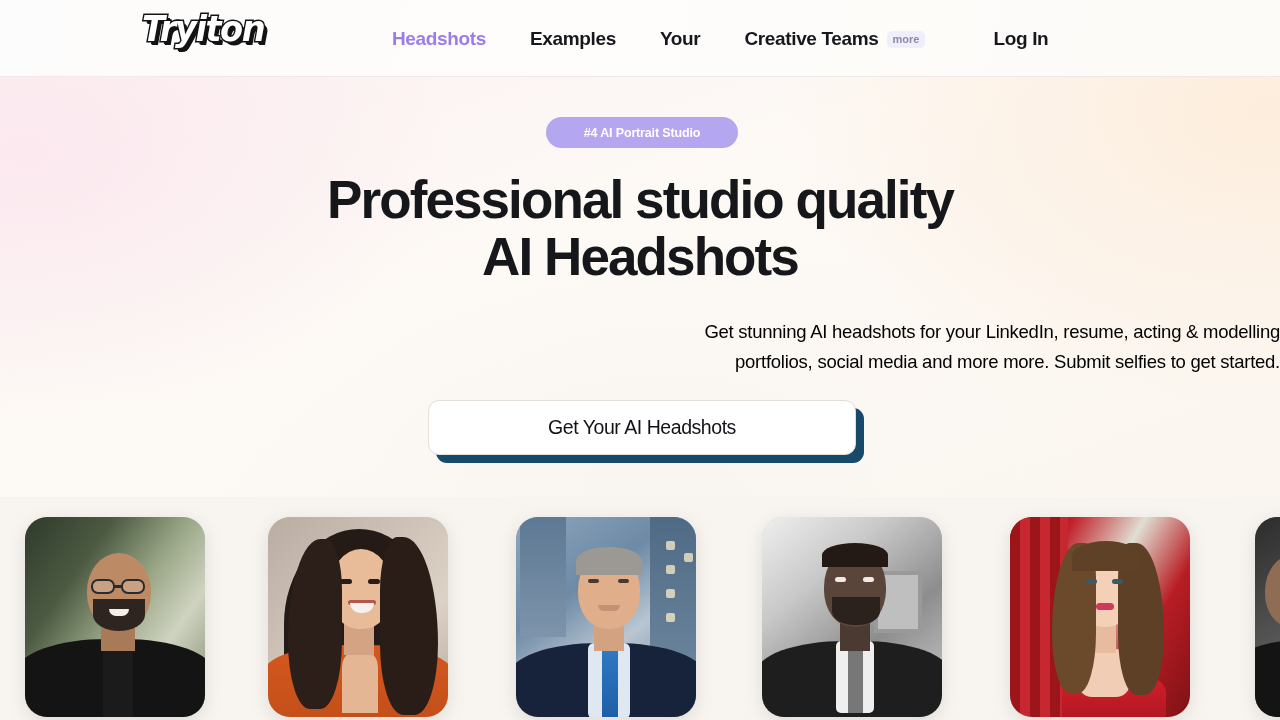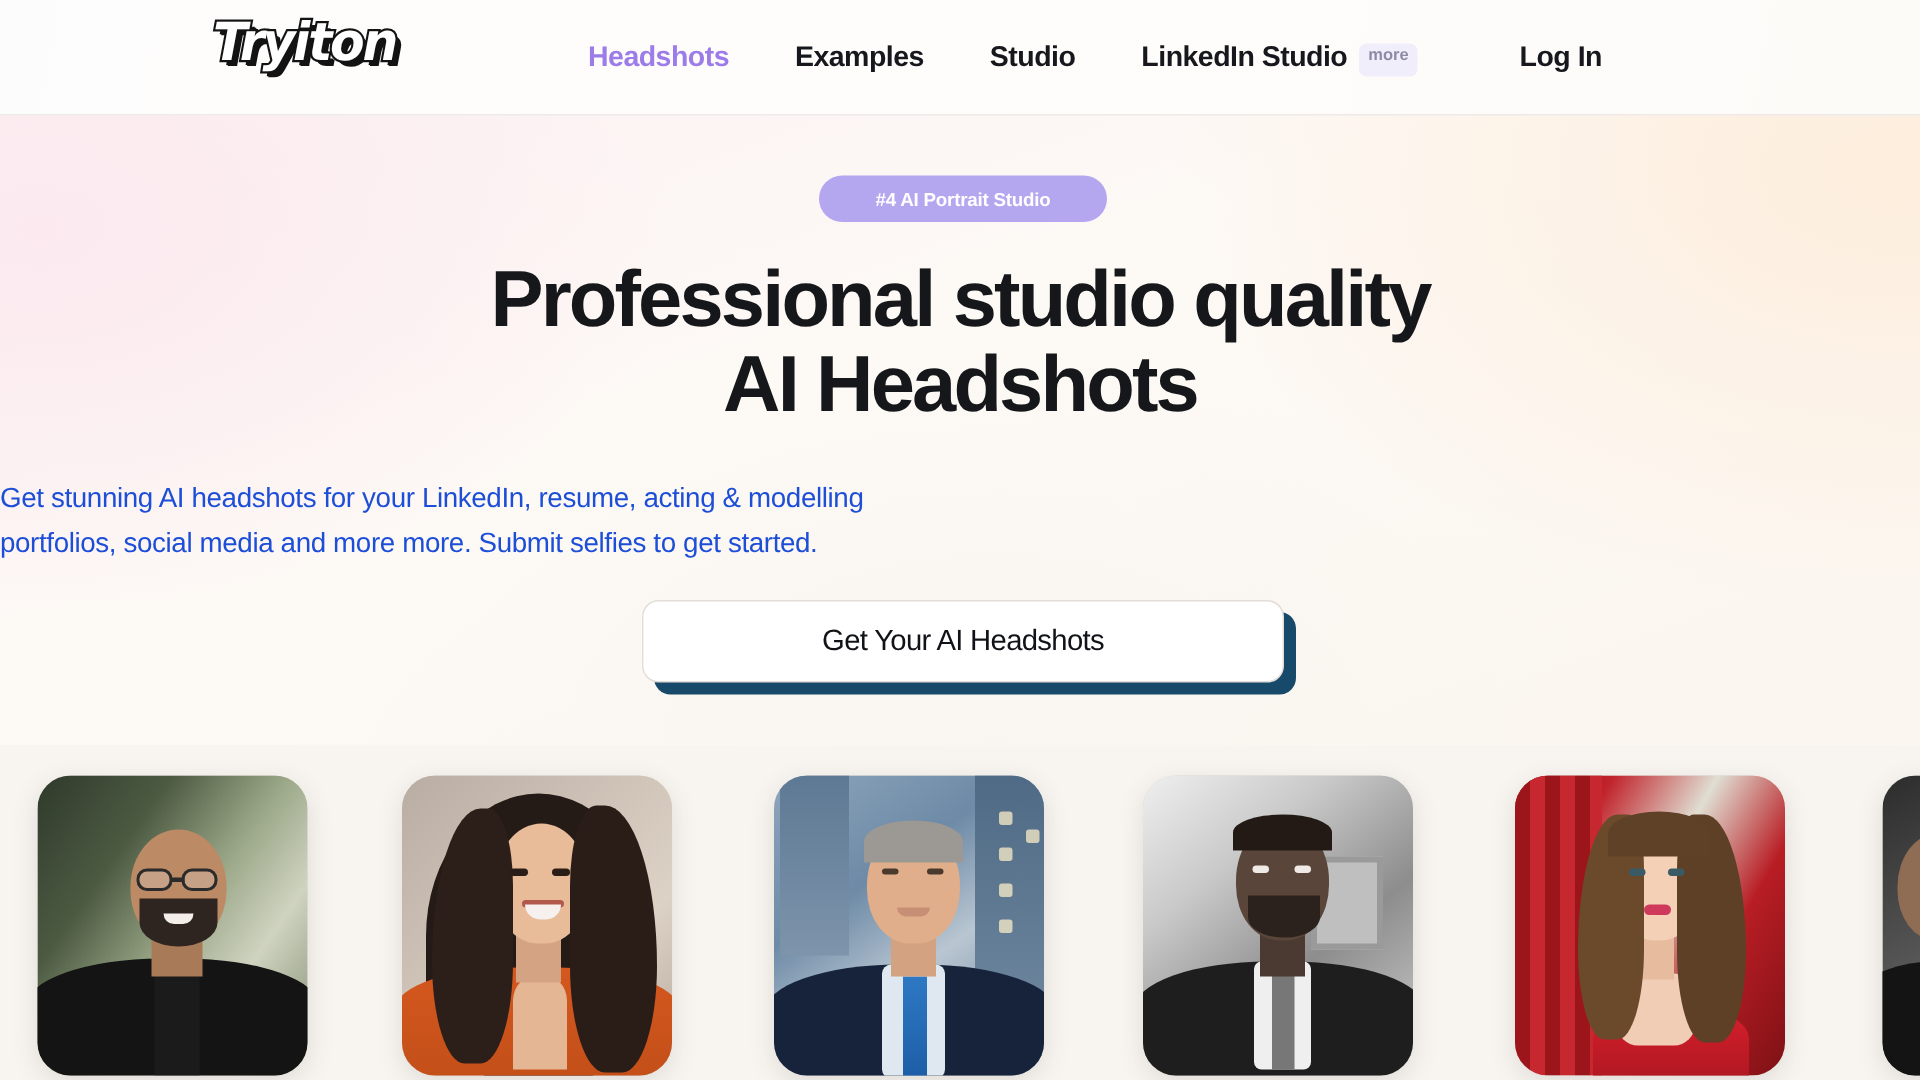"Headshots" .nav-item { align-items: none -> center }
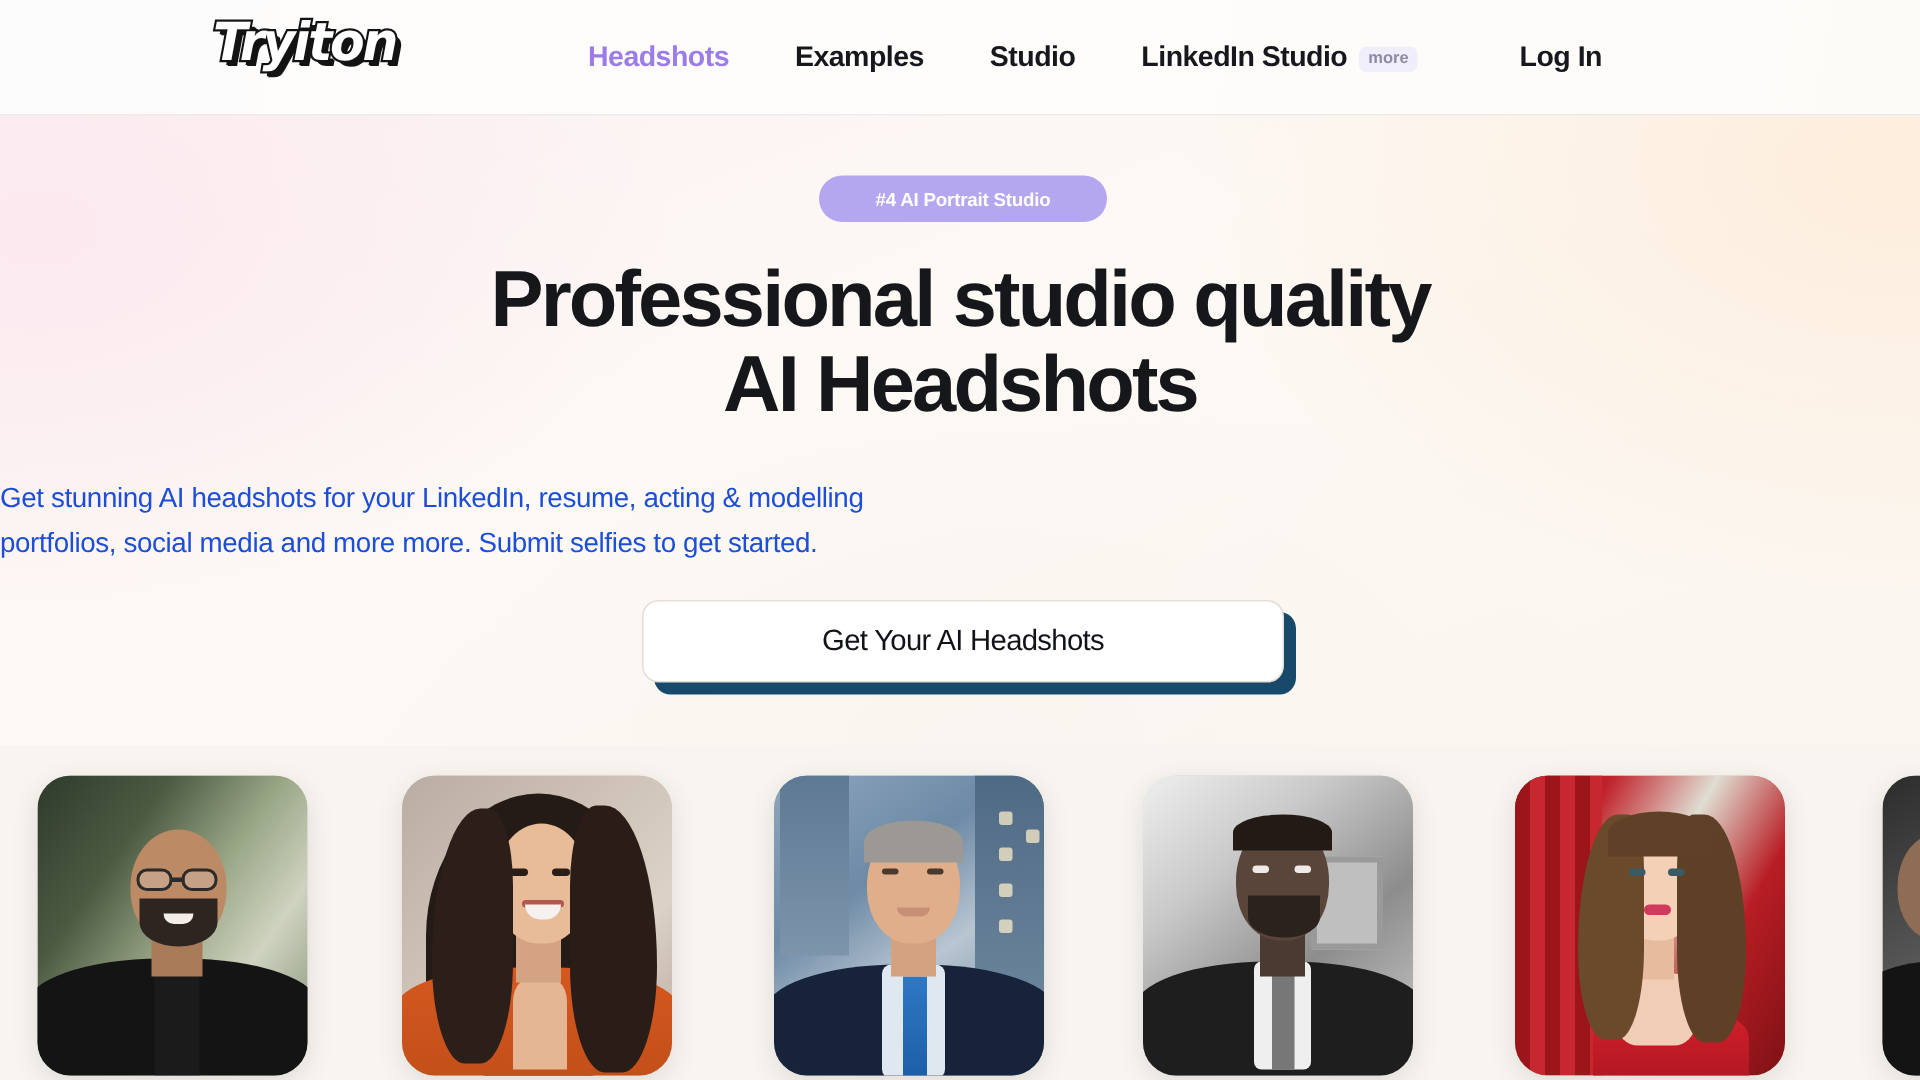"Studio" span { text: Studio -> Your }
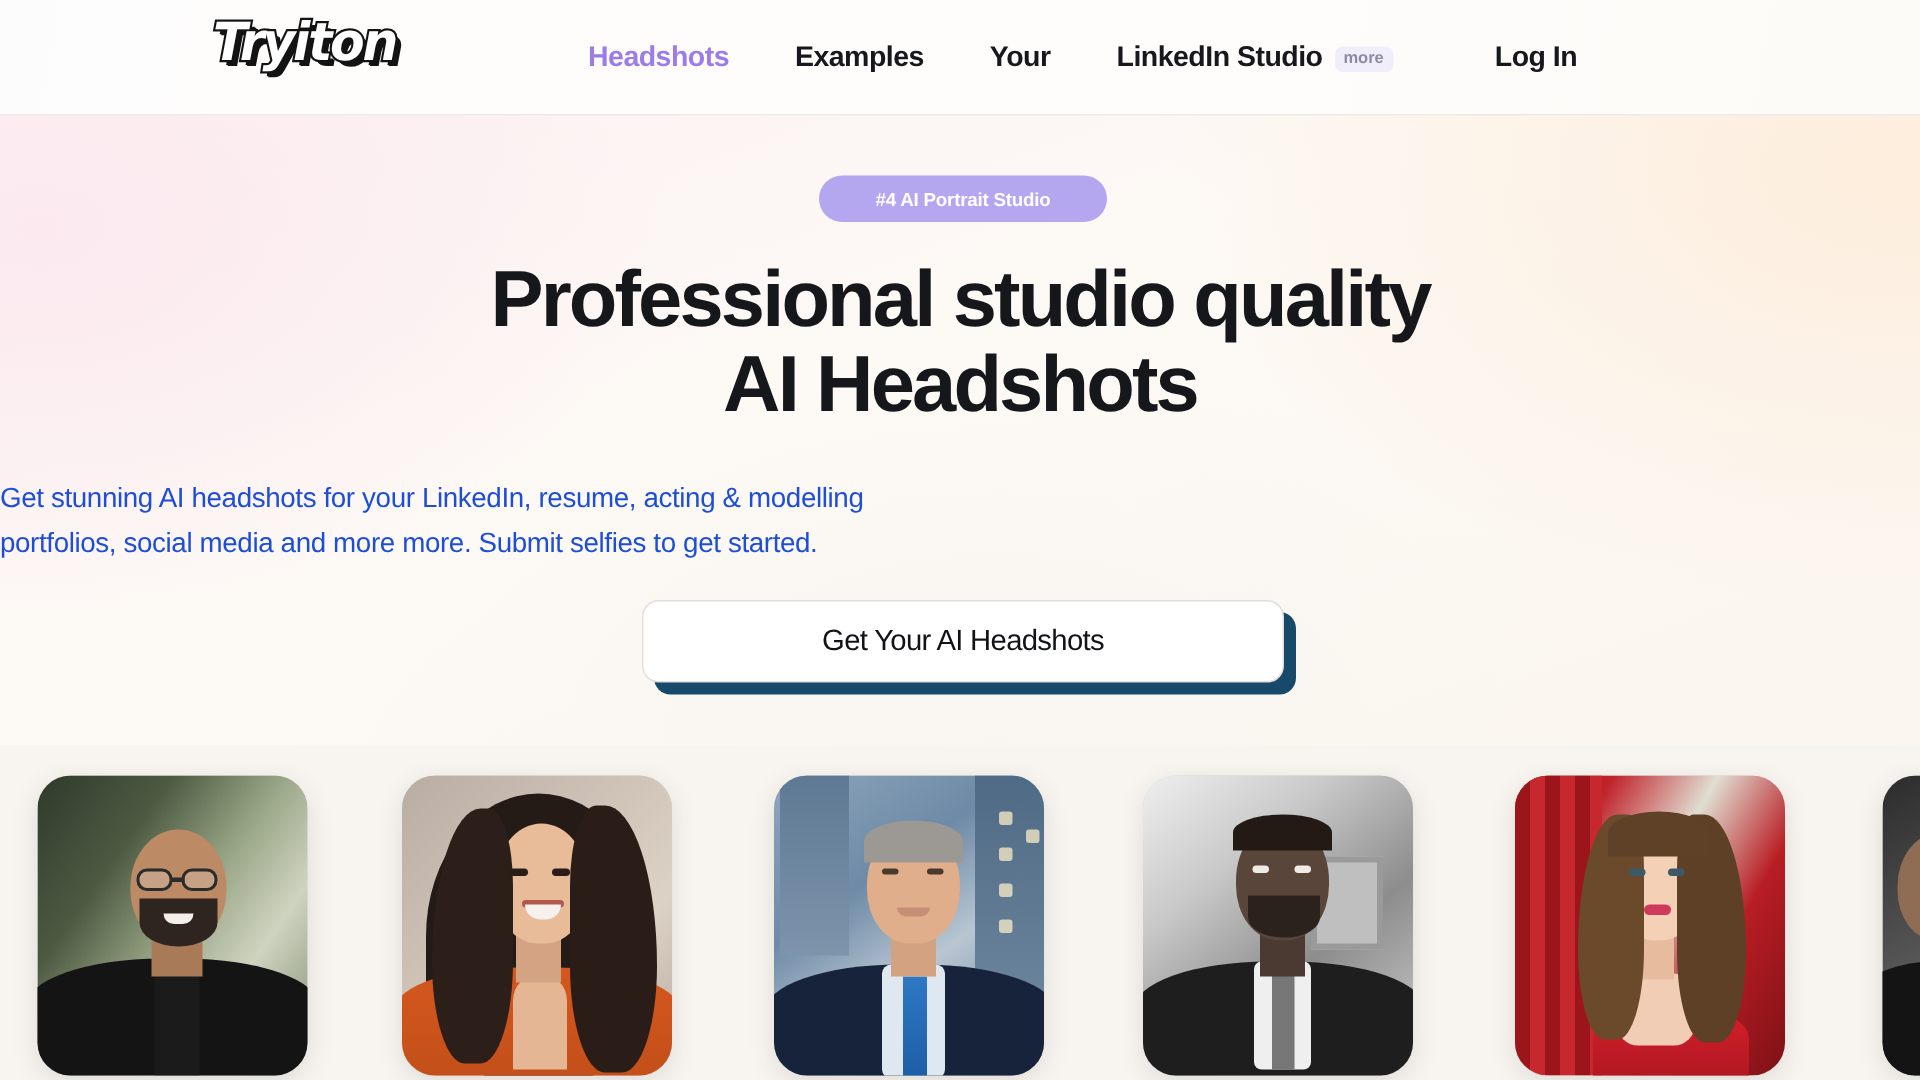"LinkedIn Studio" span { text: LinkedIn Studio -> Creative Teams }
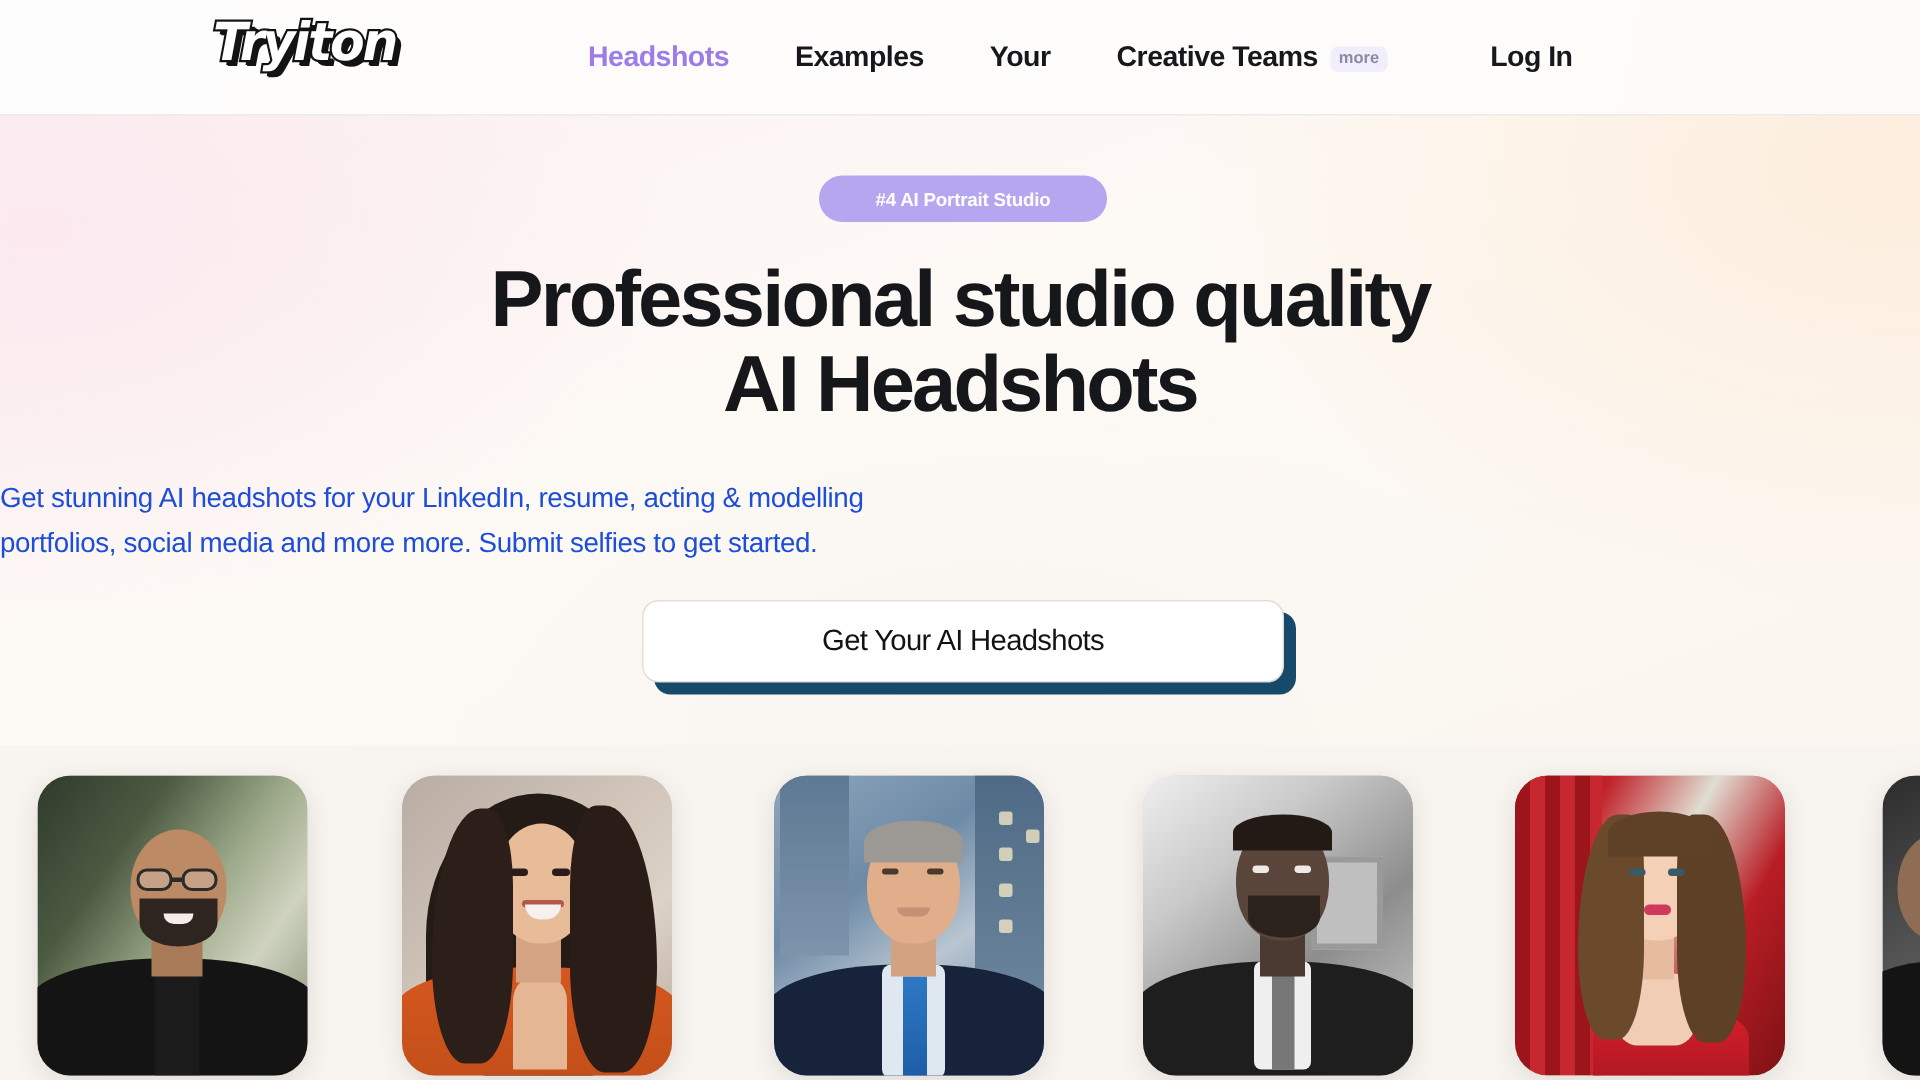"Get stunning AI headshots for" .subtitle { color: #1d4ed8 -> #000000; text-align: left -> right }
